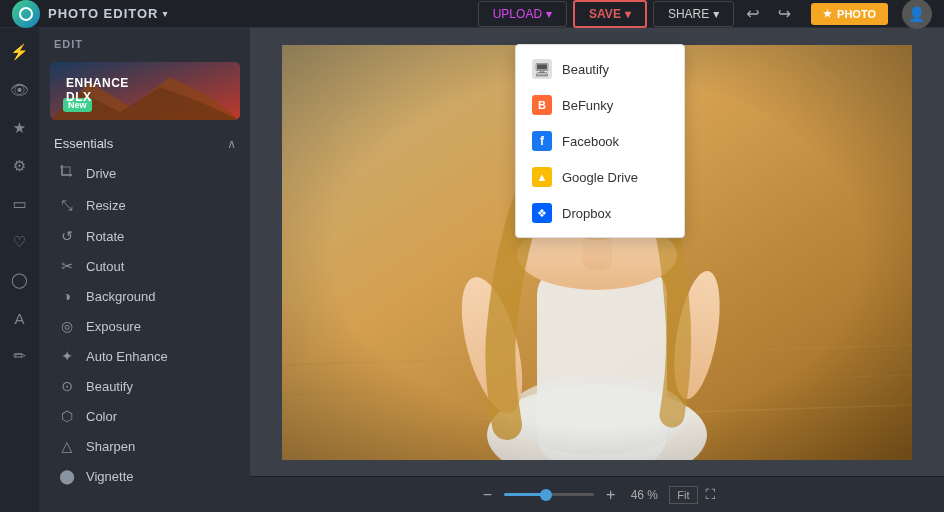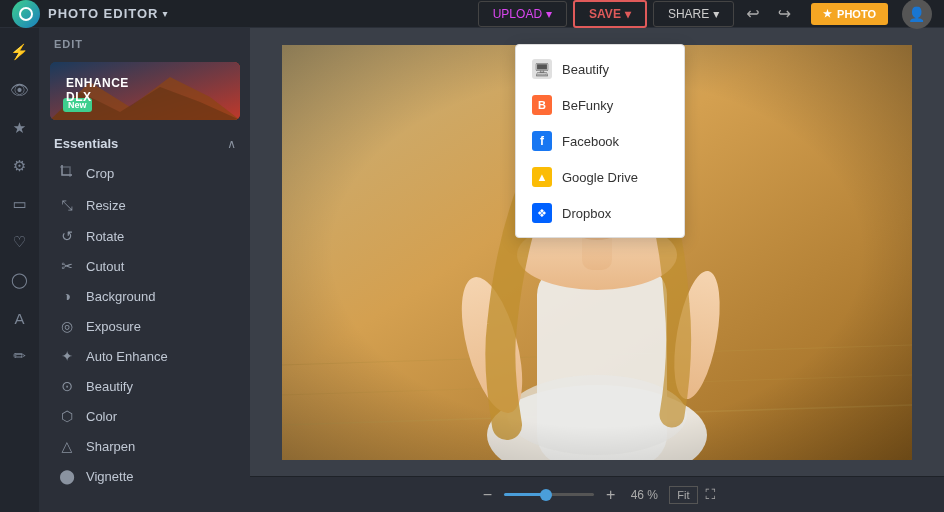"Essentials" .section-title { font-weight: 700 -> 400 }
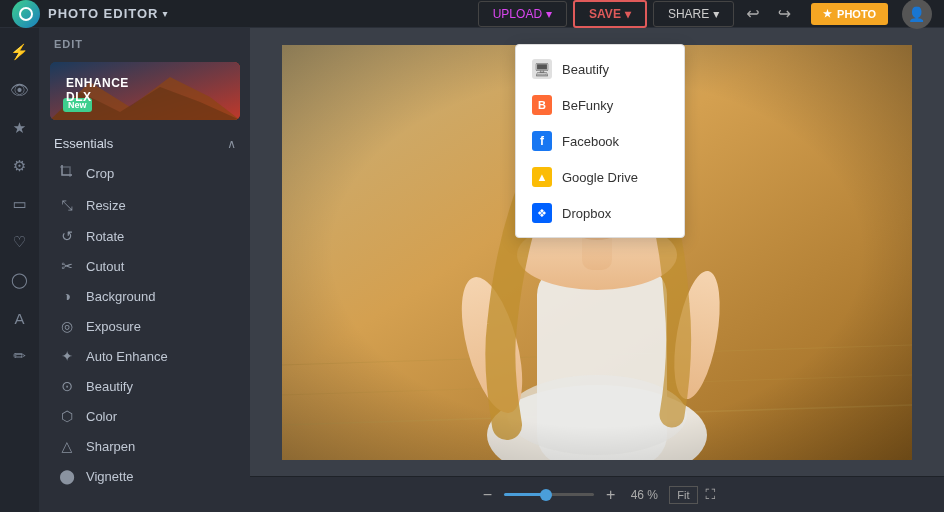"Crop" span { text: Crop -> Drive }
